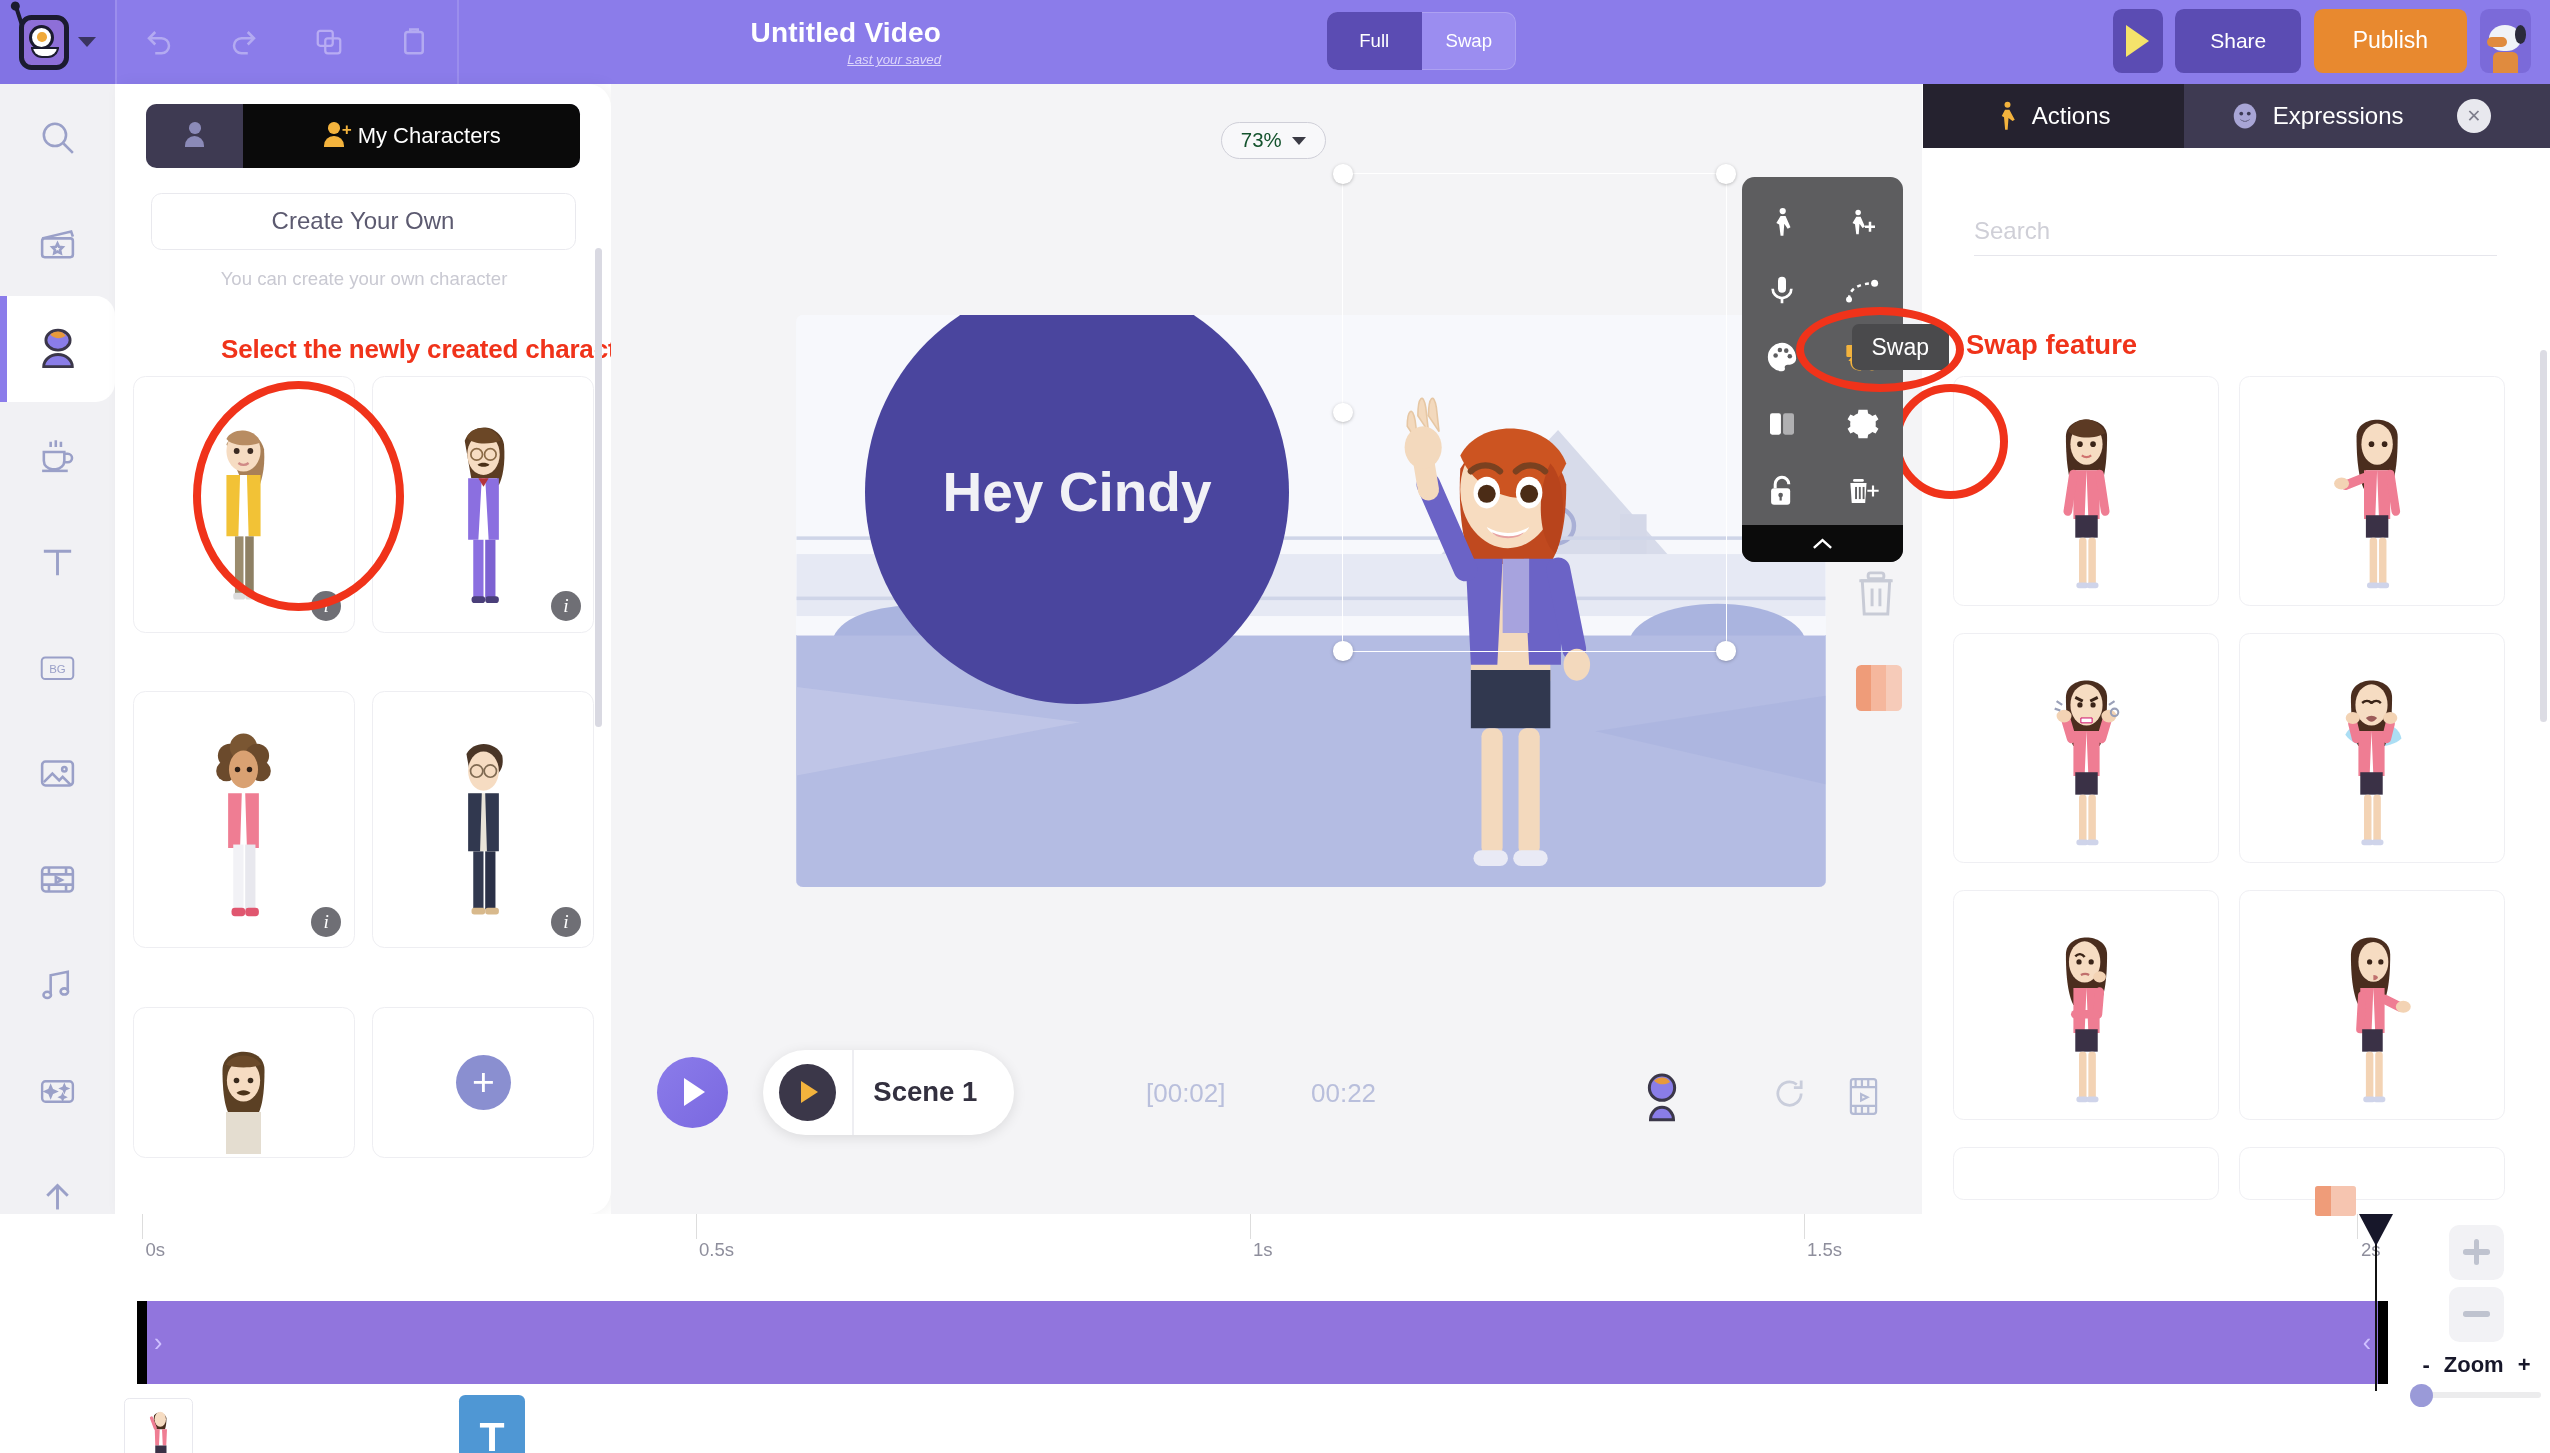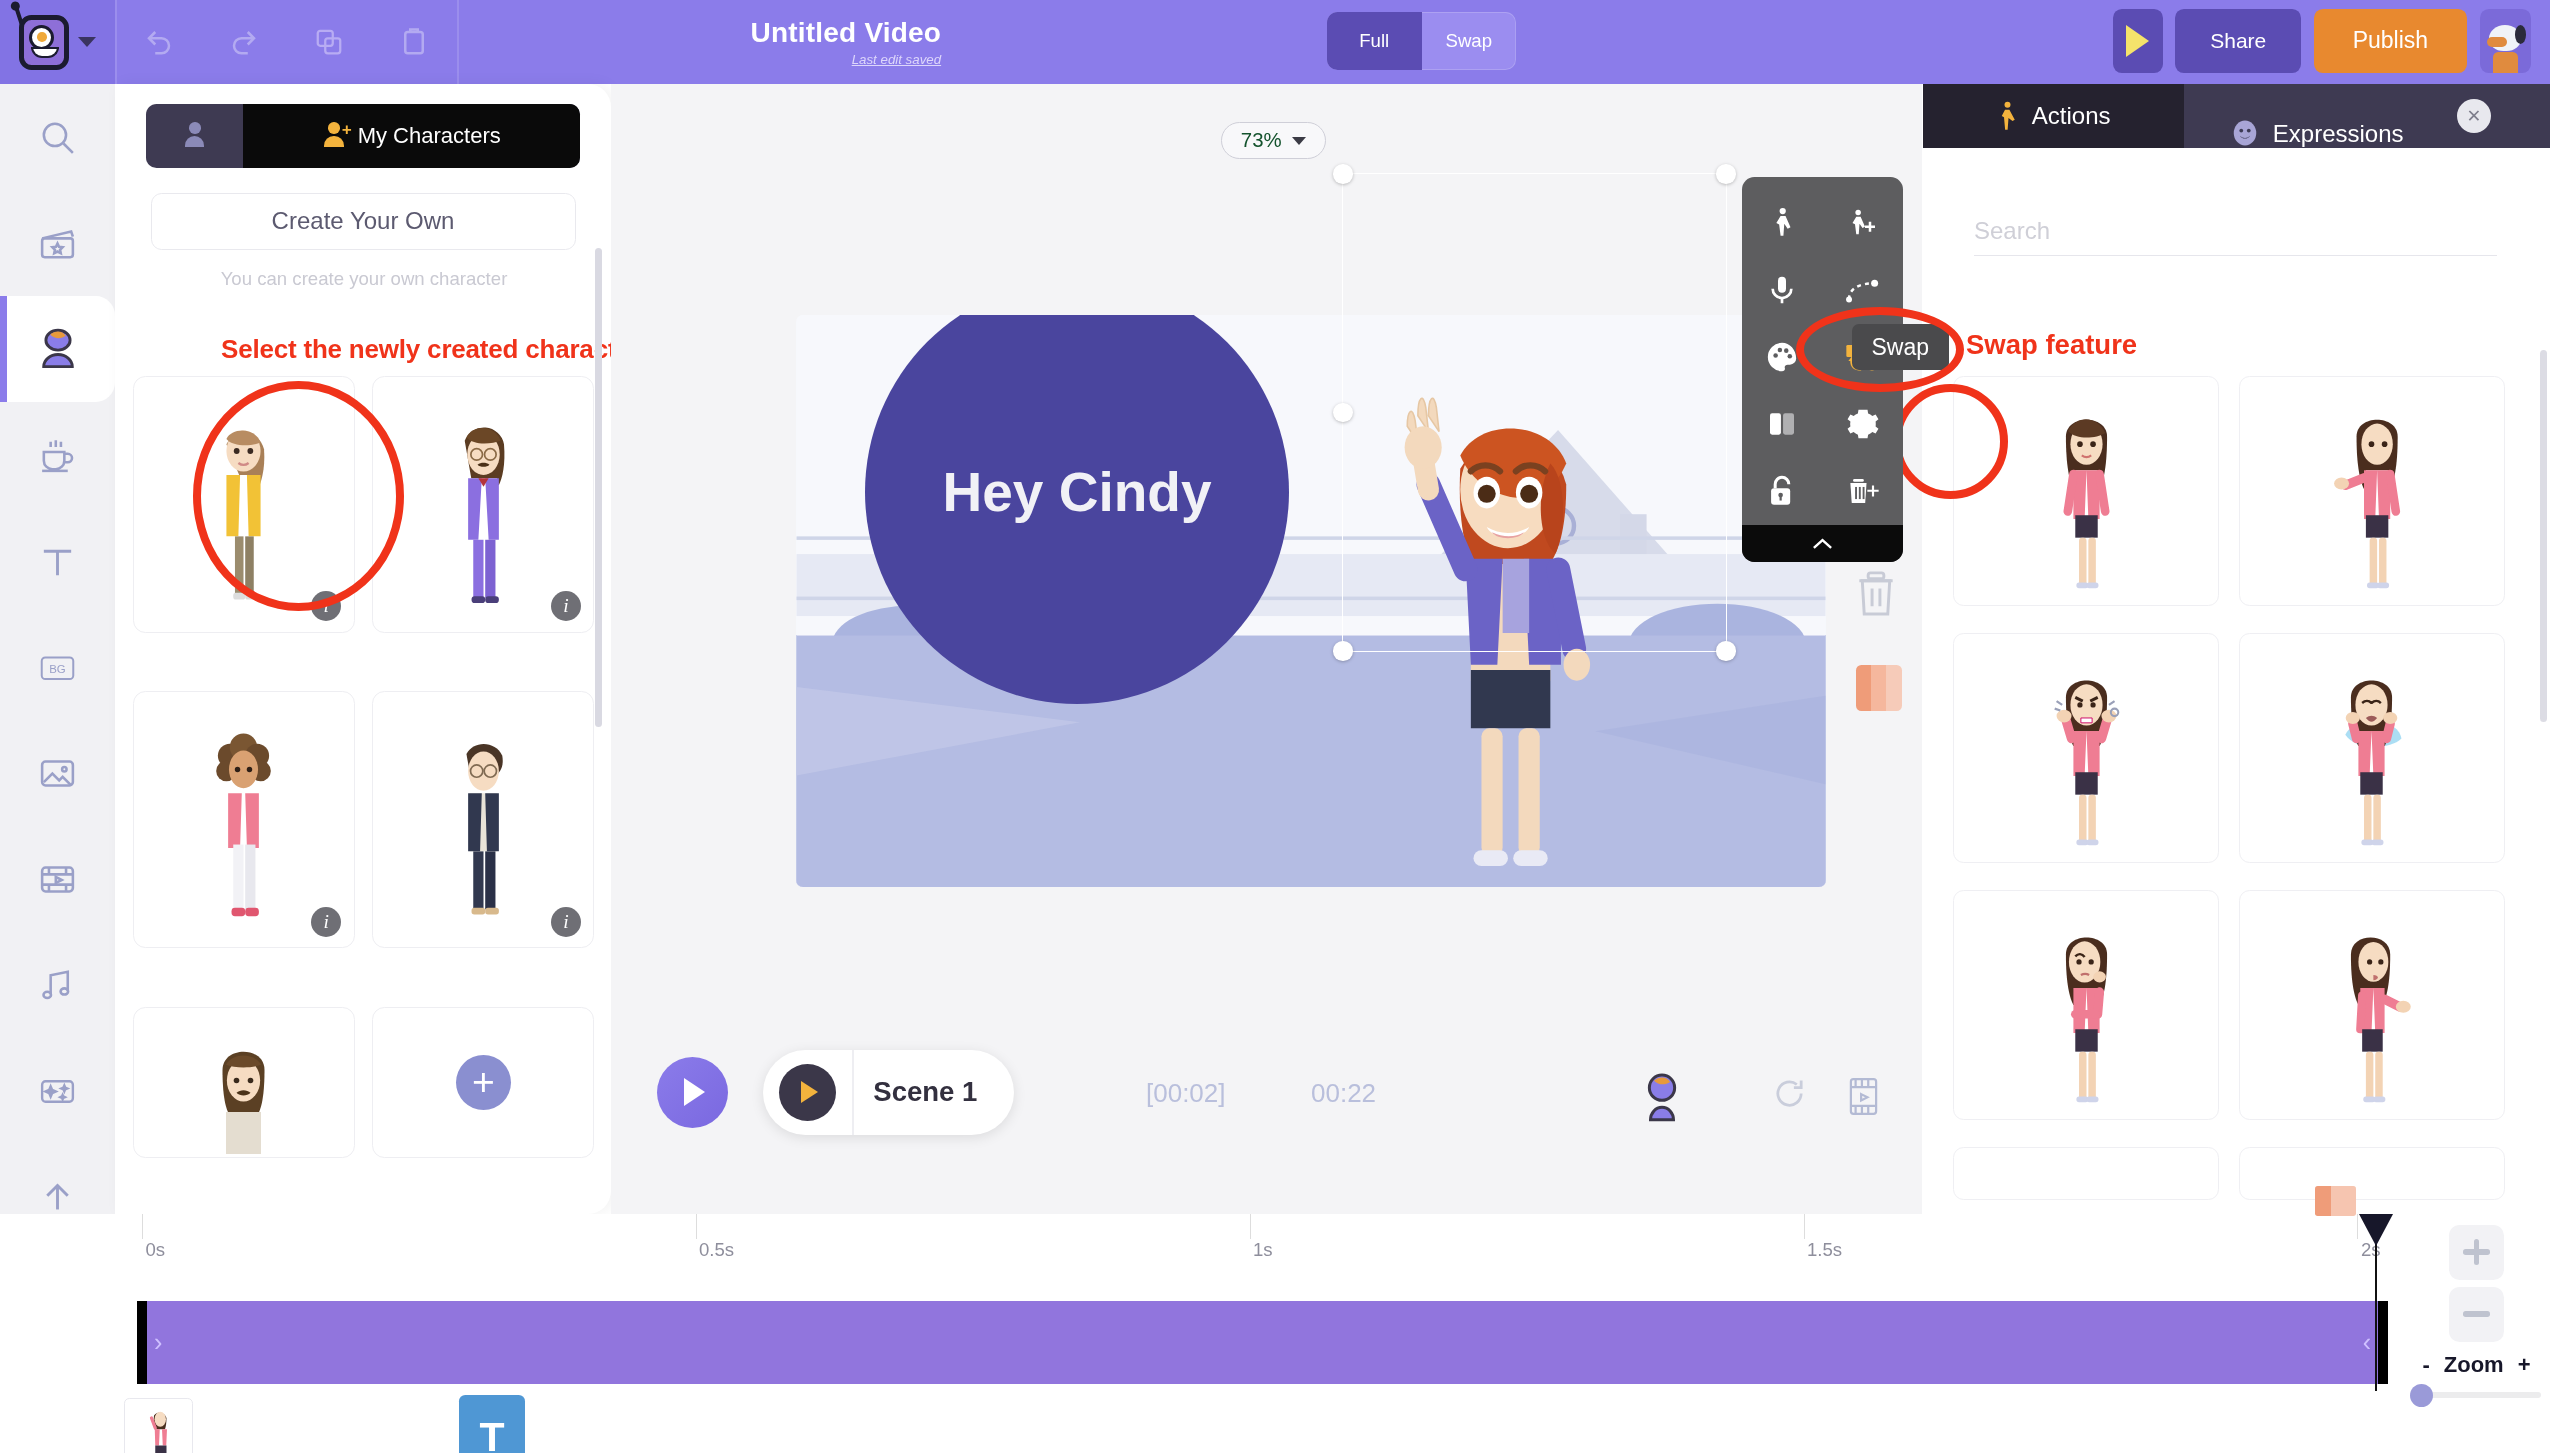"Last edit saved" div.vid-sub { text: edit -> your }
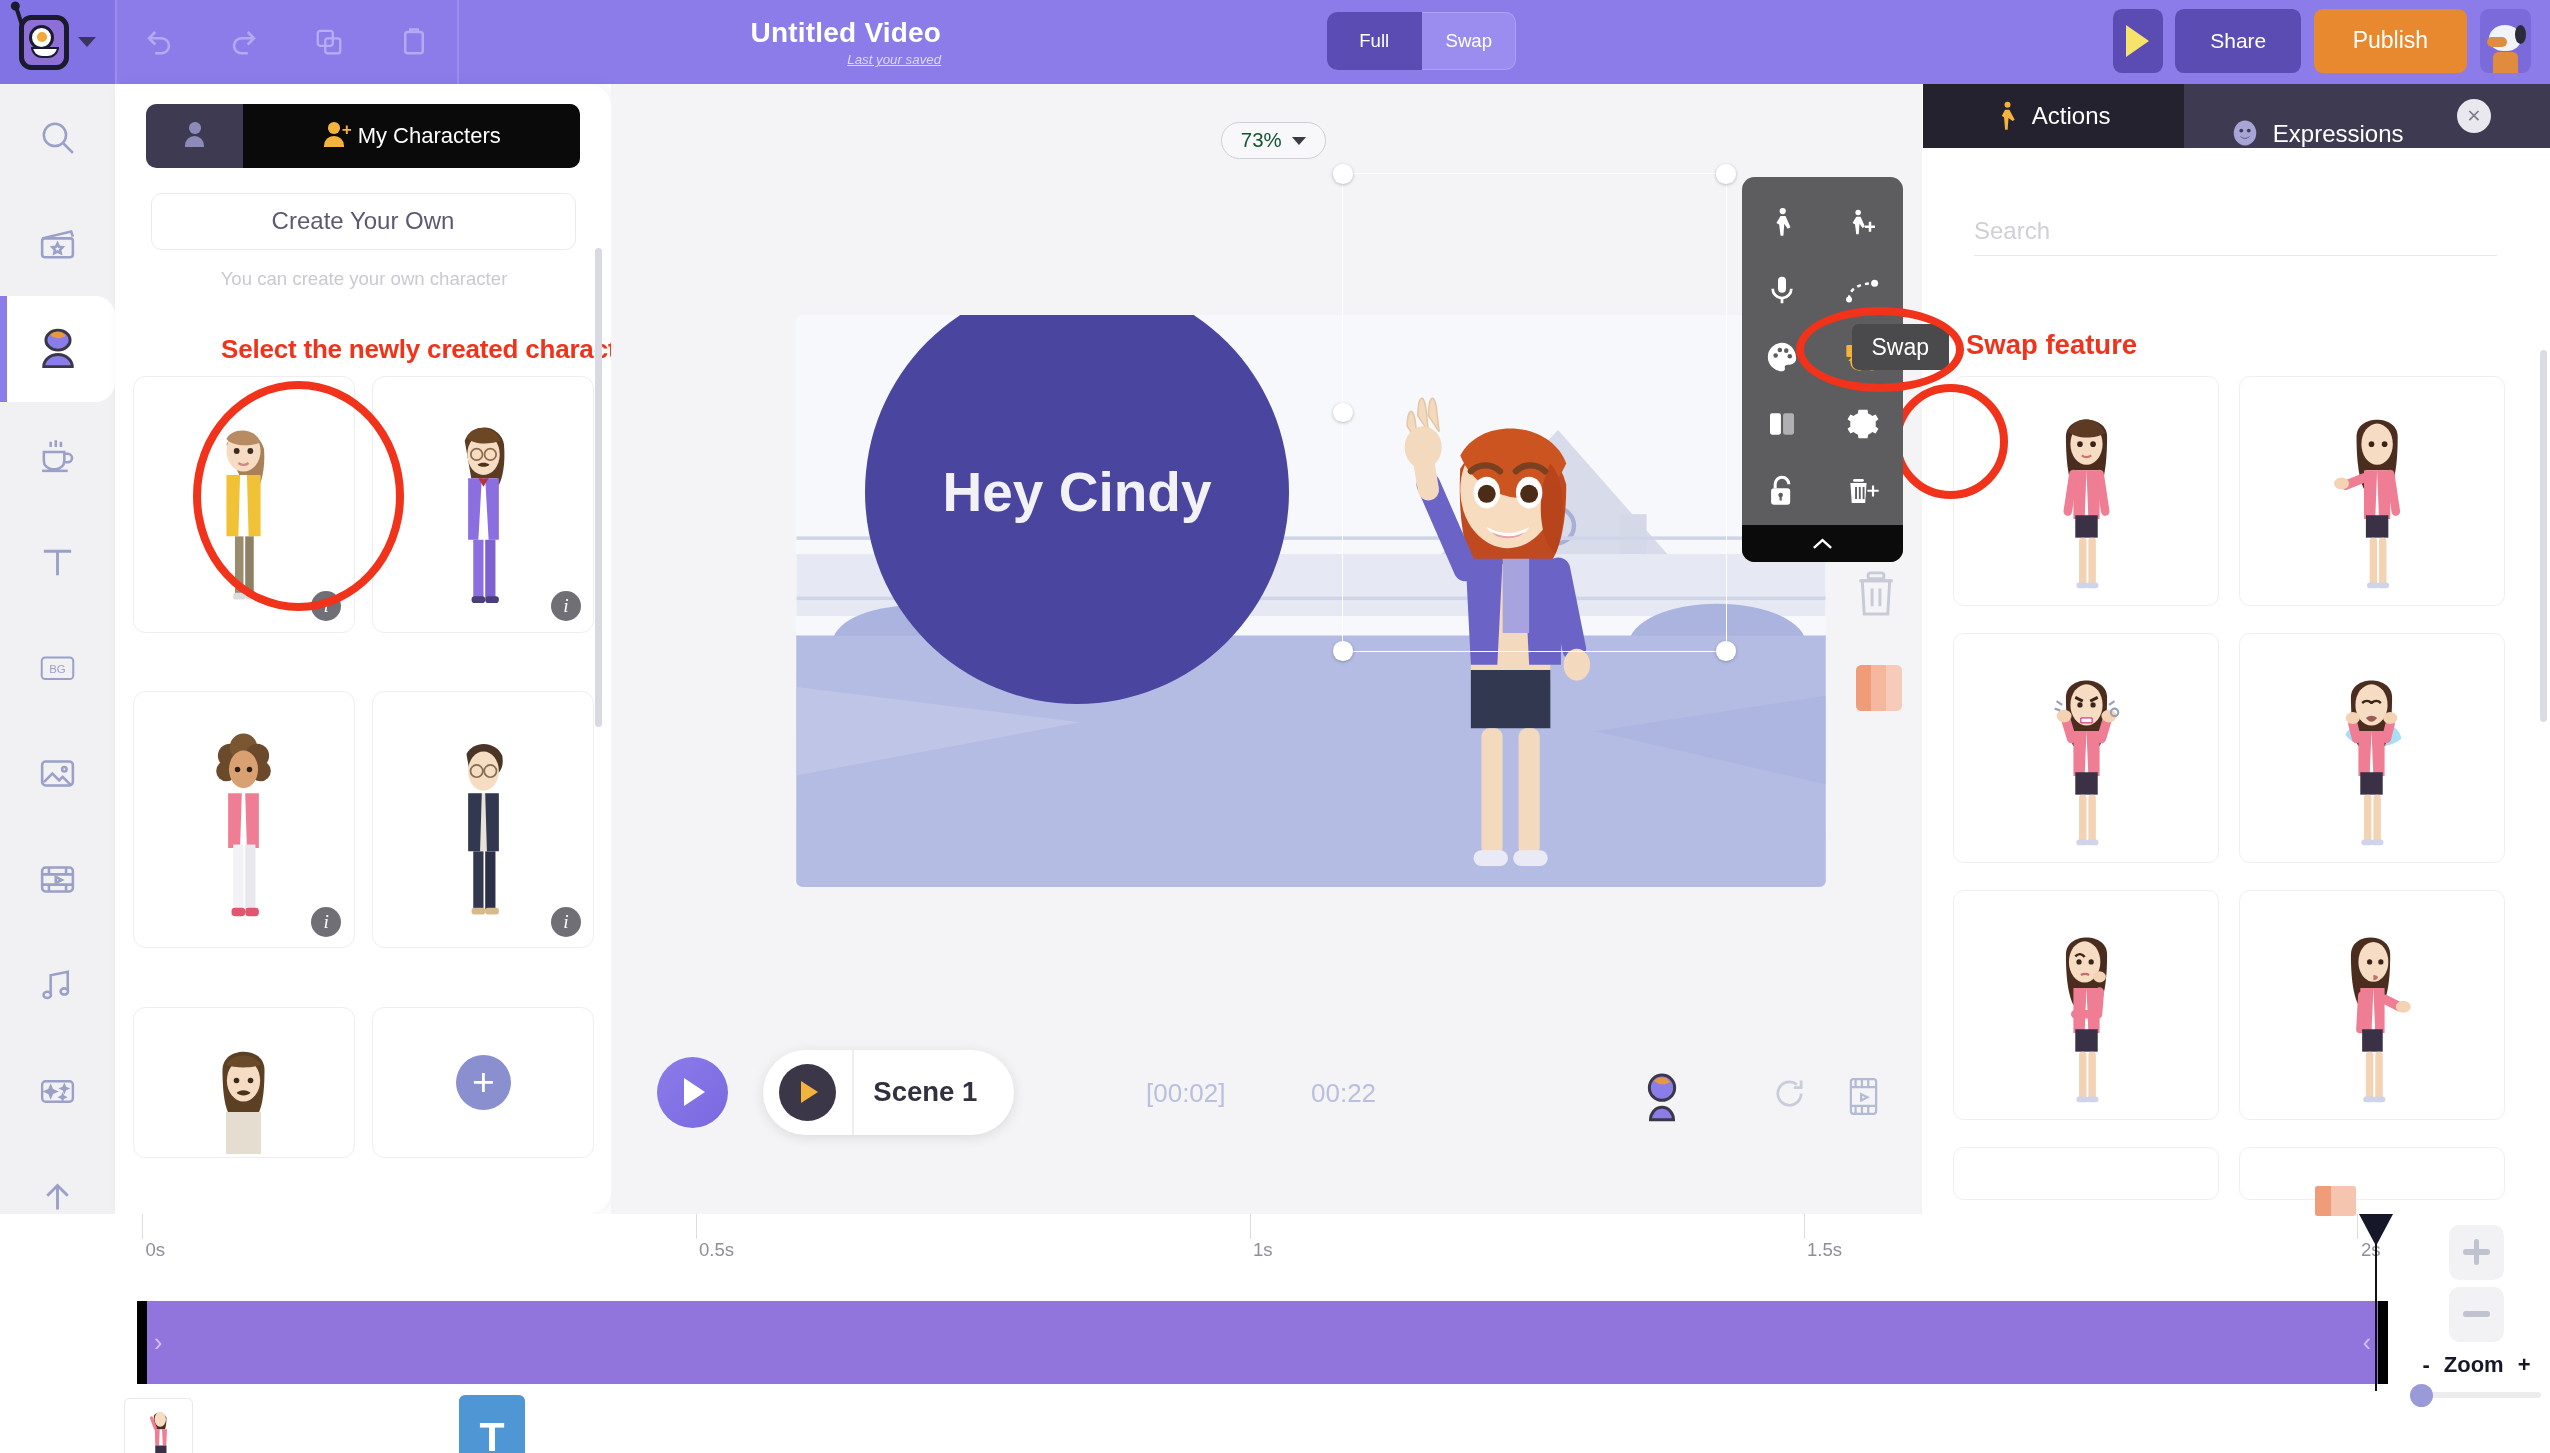"Expressions" .rp-tab.expr { align-items: flex-end -> none }
